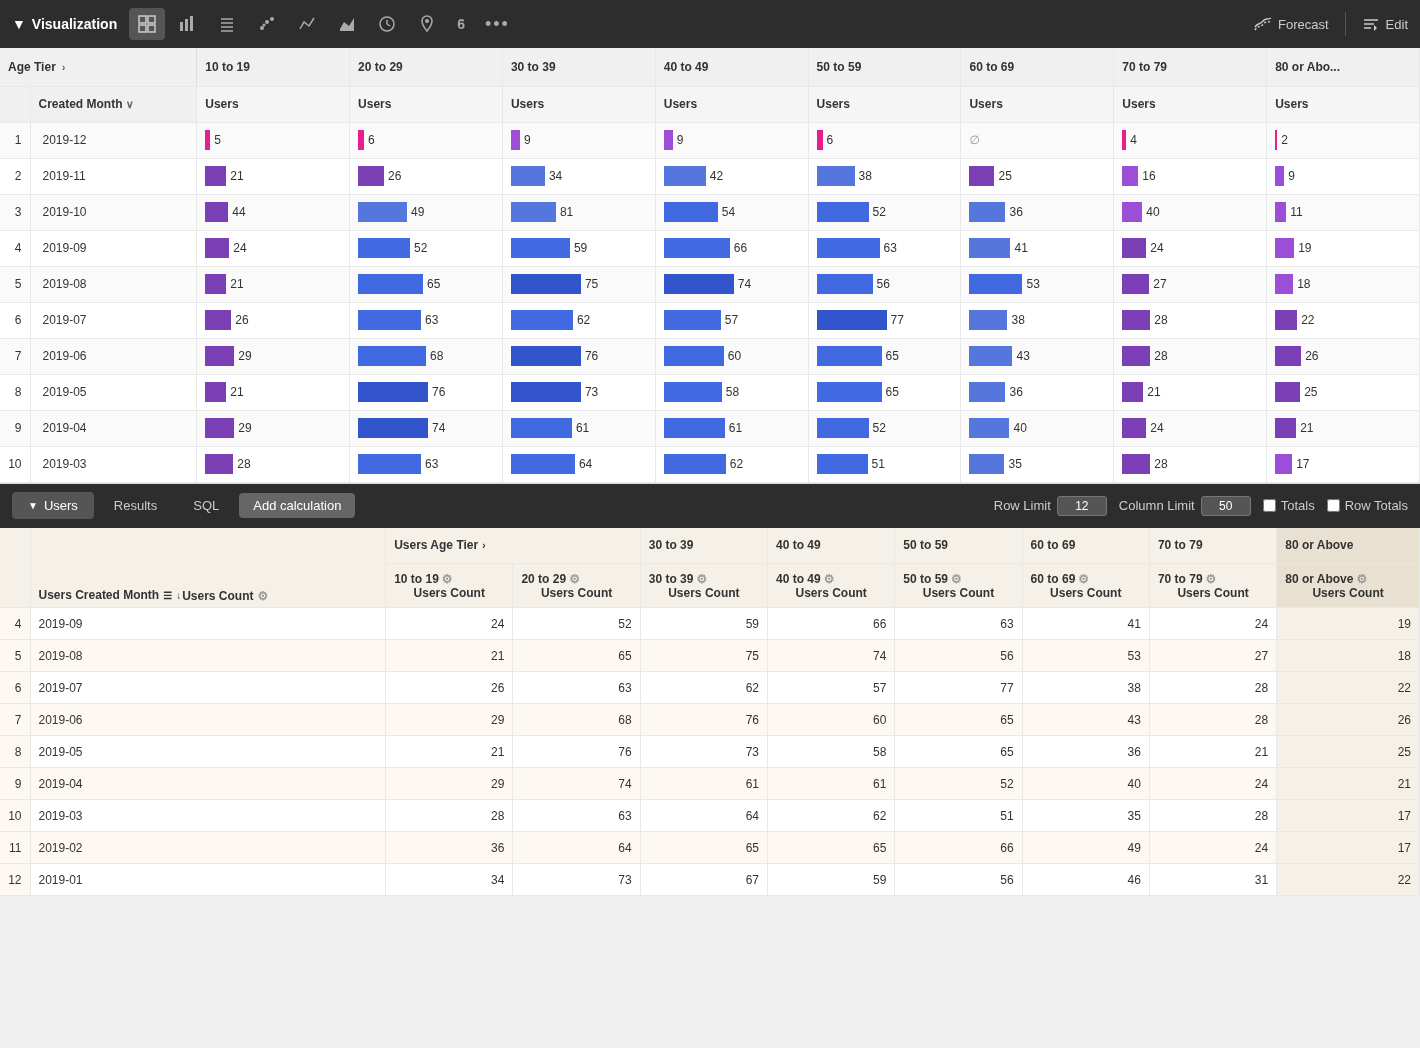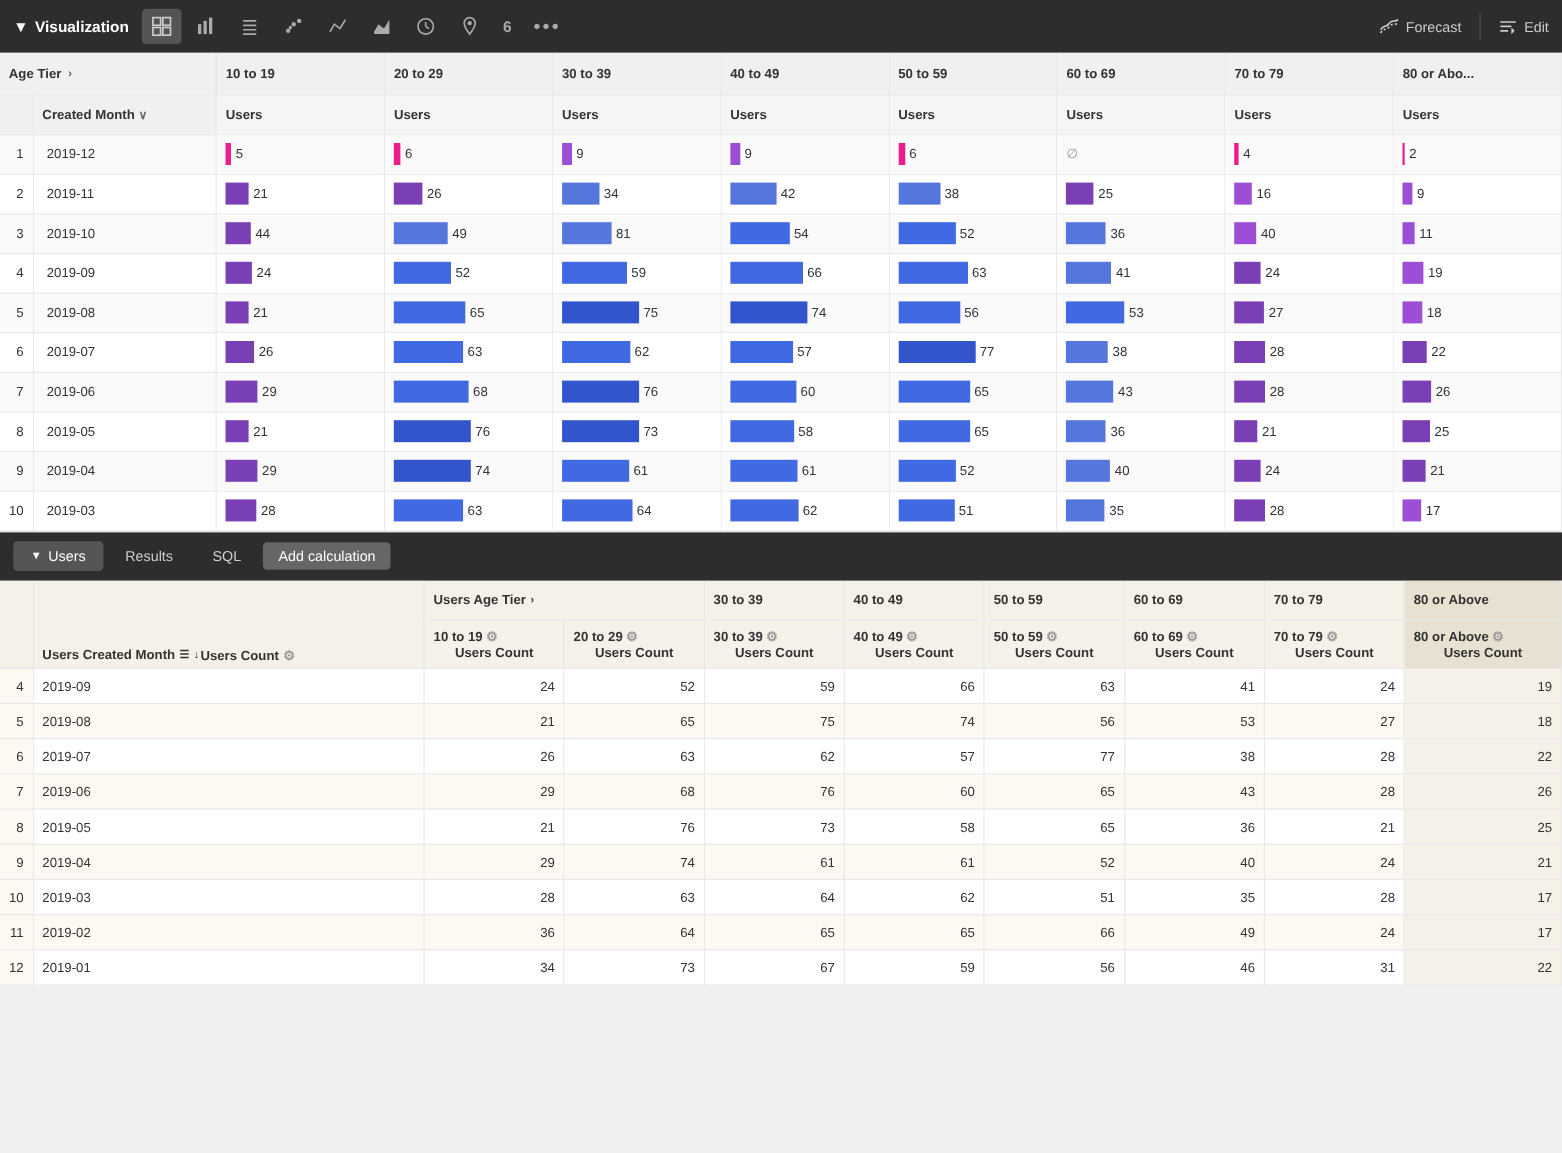"Row Limit" div.data-panel-right { html: none -> <div> <div> <span>Row Limit</span> <input> </div> <div> <span>Column Limit</span> <input> </div> <label> <input> <span>Totals</span> </label> <label> <input> <span>Row Totals</span> </label> </div> }
